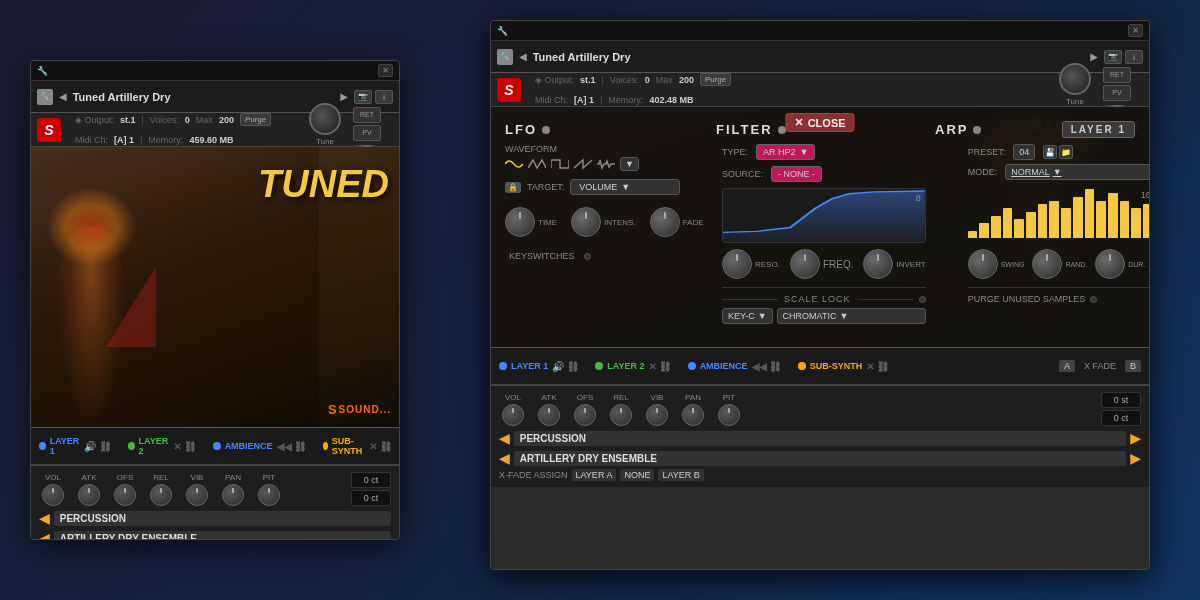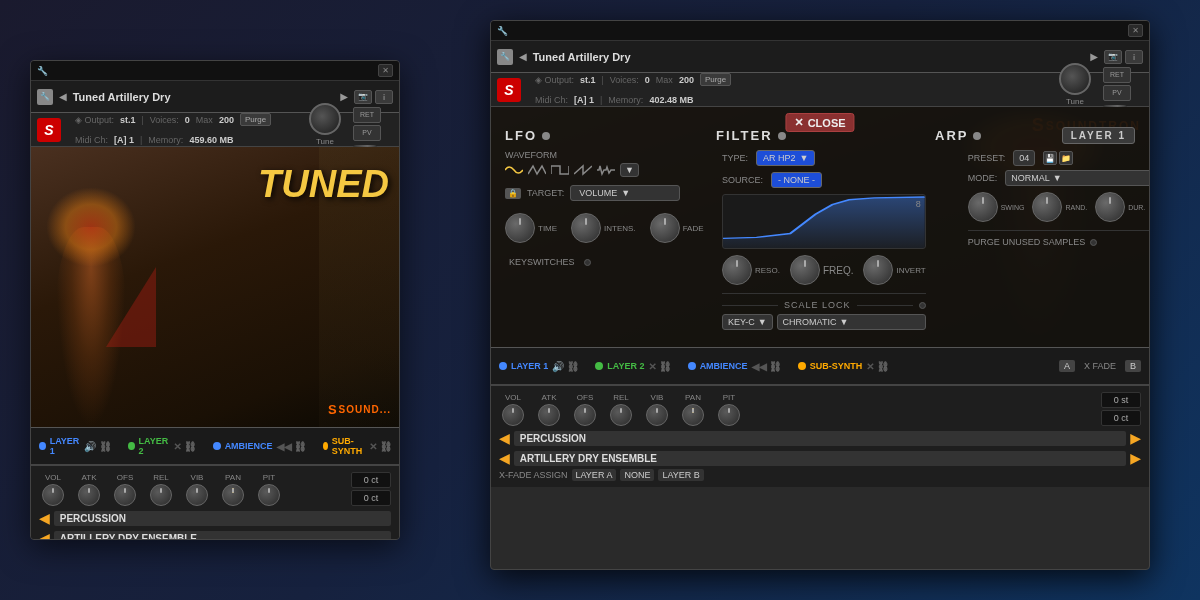"LFO" div { margin-top: 10px -> 4px }
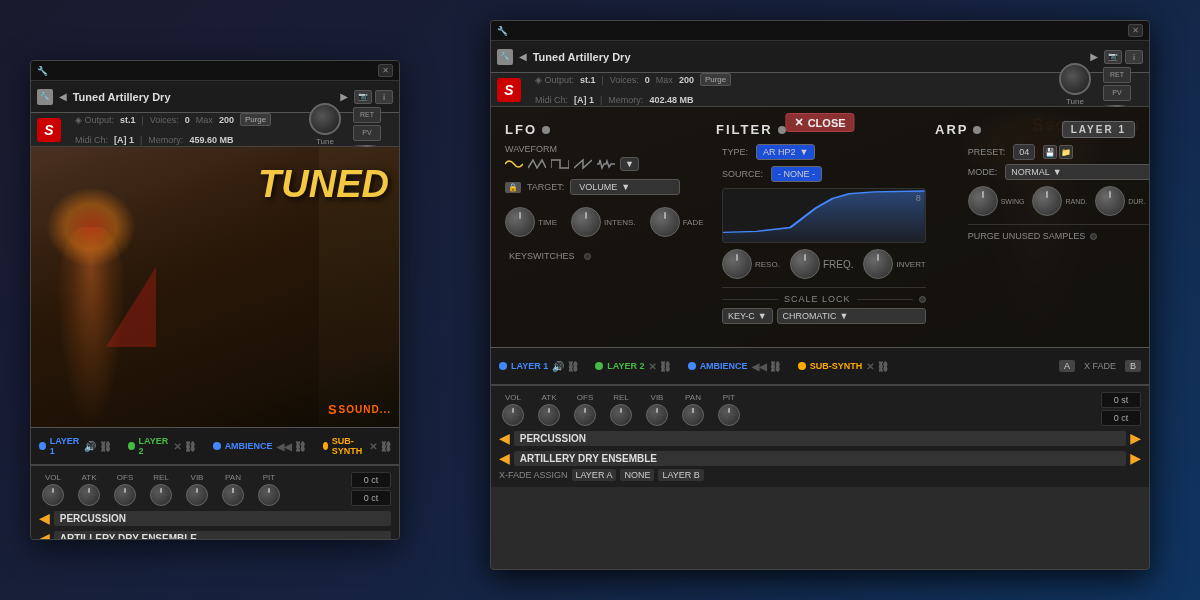"AR HP2" .filter-dropdown { background: #1d4ed8 -> #be185d }
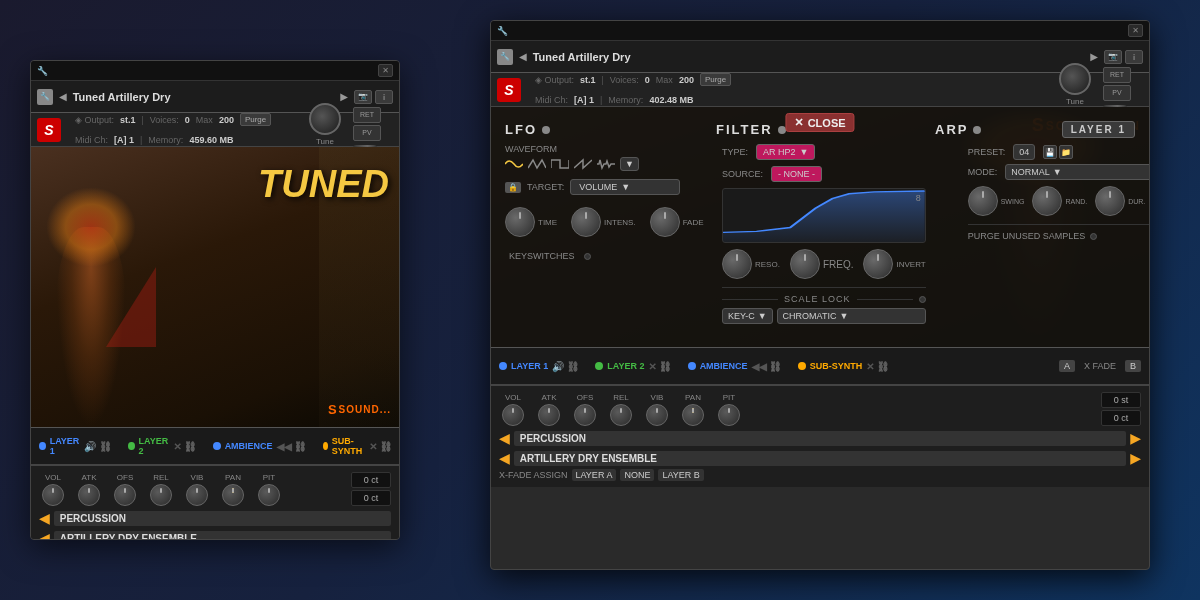"NORMAL" div.arp-dropdown { text-decoration: none -> underline }
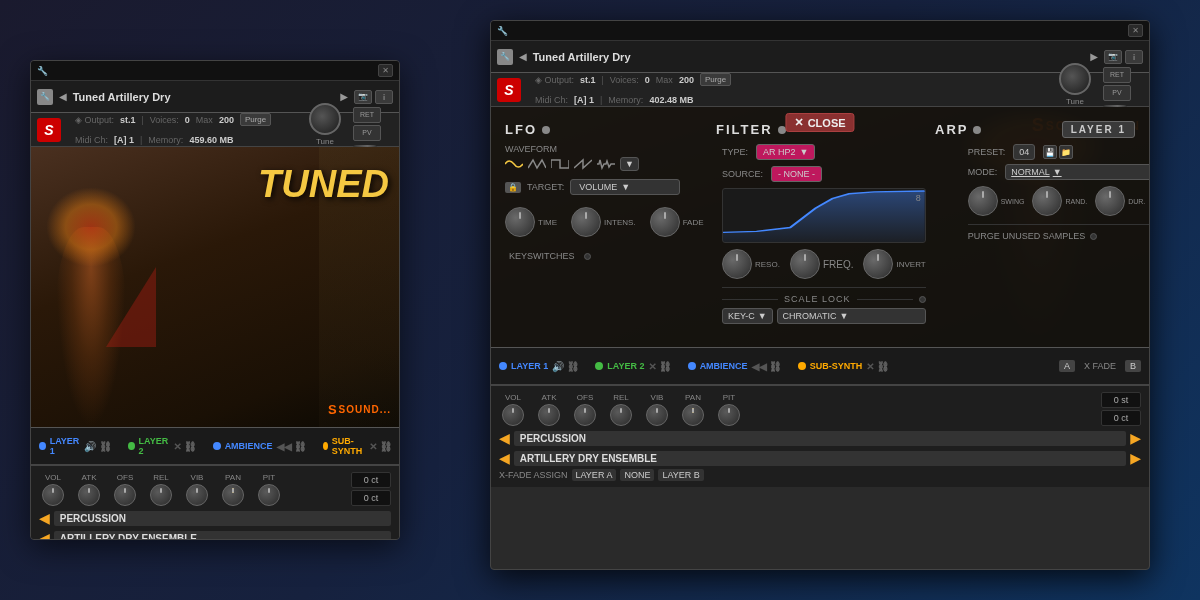"16" div.arp-container { html: none -> <div> <span>16</span> <div> <div></div> <div></div> <div></div> <div></div> <div></div> <div></div> <div></div> <div></div> <div></div> <div></div> <div></div> <div></div> <div></div> <div></div> <div></div> <div></div> </div> </div> }
